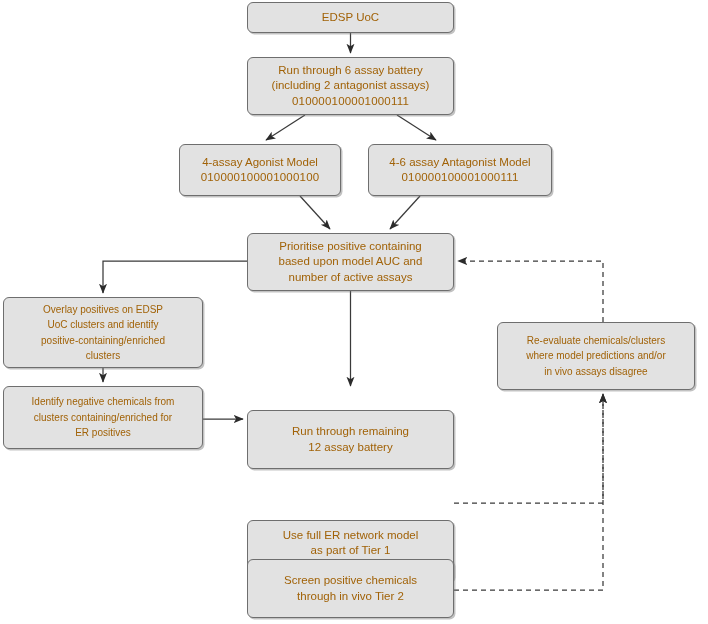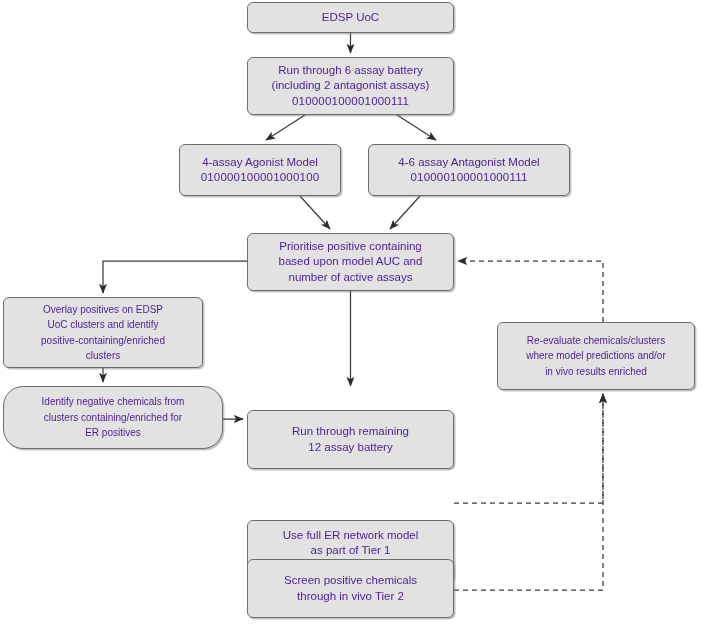"EDSP UoC" .node { color: #4c1d95 -> #a16207 }
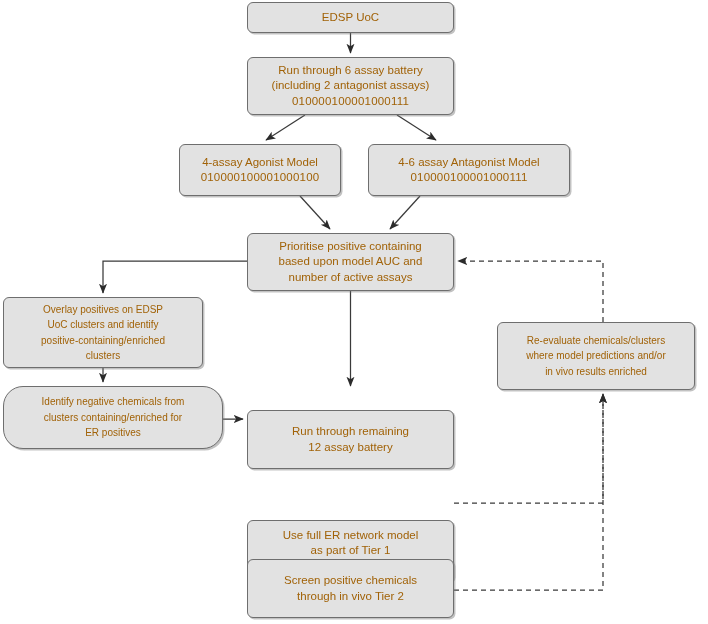"4-6 assay Antagonist Model" div.node { width: 202px -> 184px }
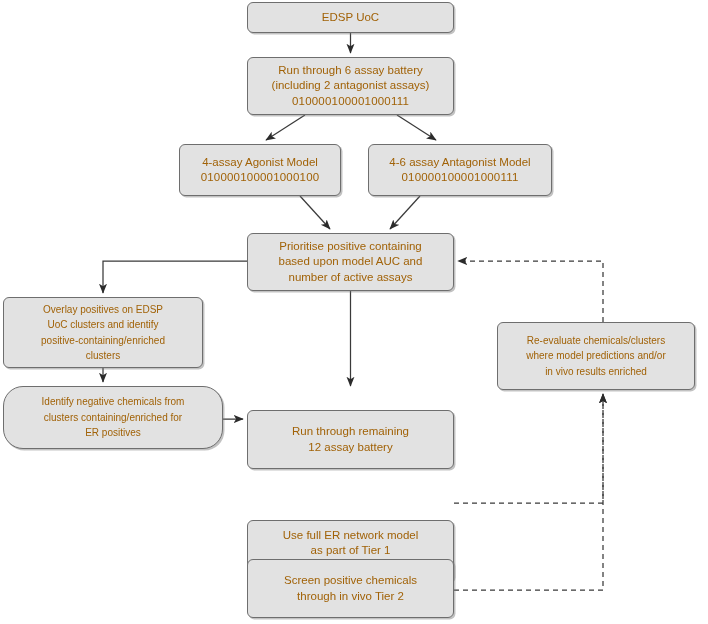"in vivo results enriched" span.ln { text: results enriched -> assays disagree }
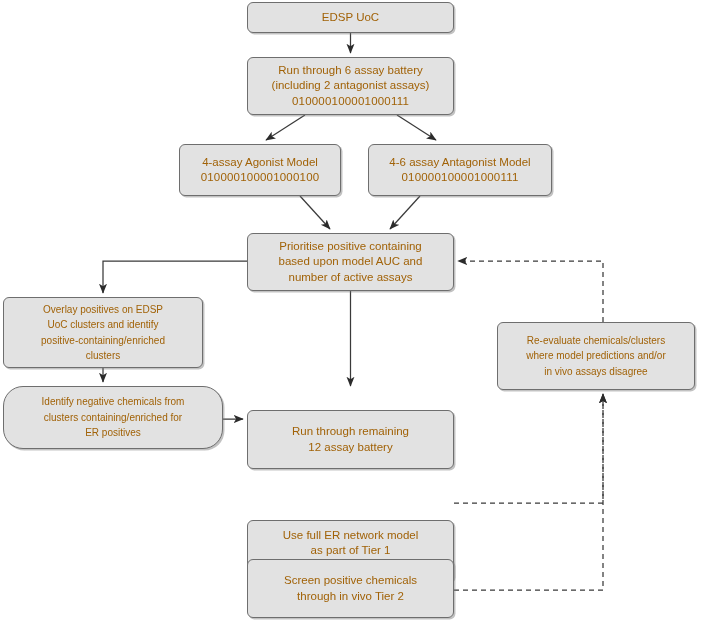"Identify negative chemicals from" div.node { border-radius: 20px -> none; width: 220px -> 200px }
